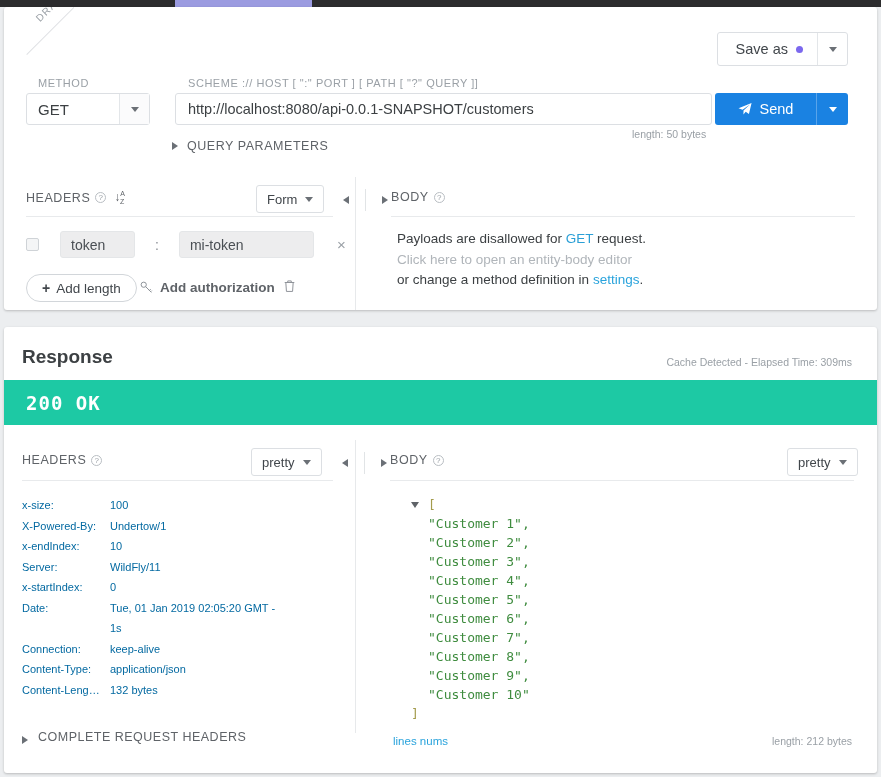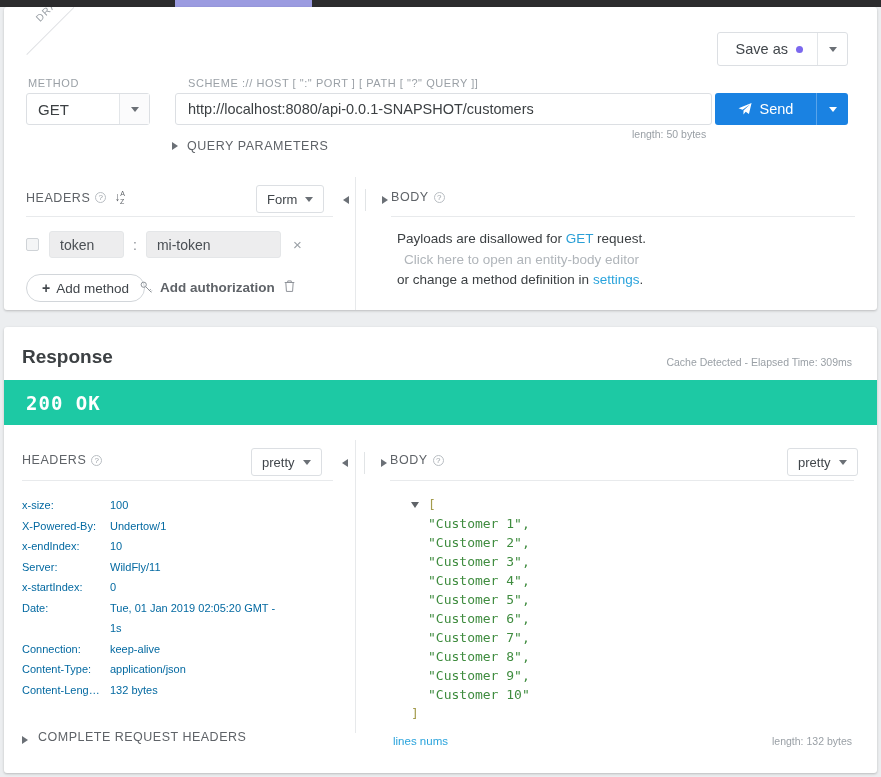"METHOD" .lbl-method { left: 24px -> 34px }
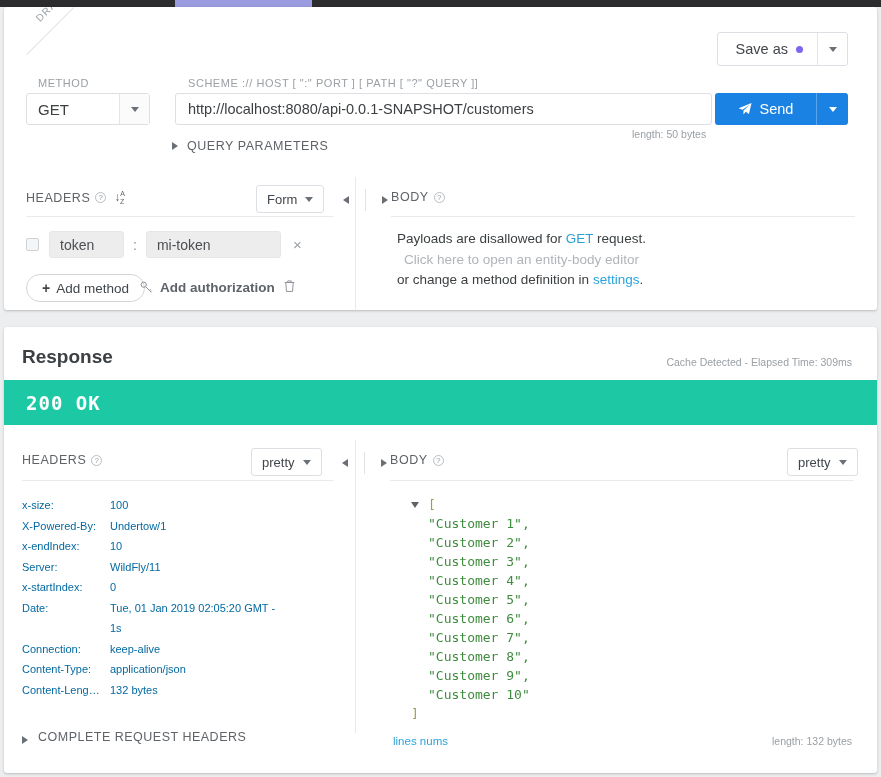"token" .hdr-row { gap: 0 -> 11px }
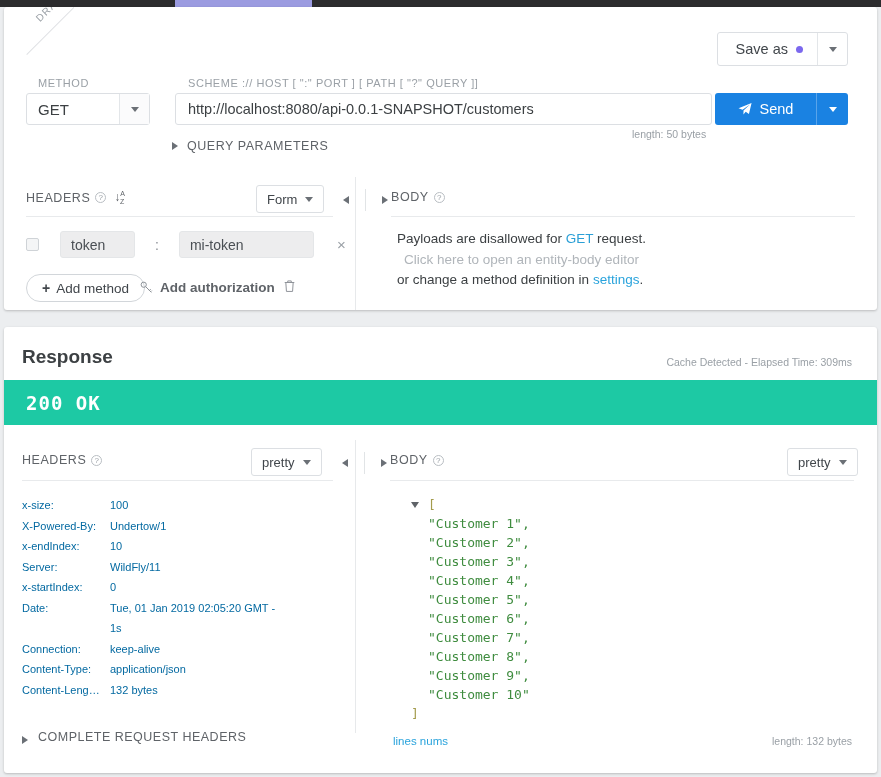"Click here to open an" .muted { text-align: center -> none }
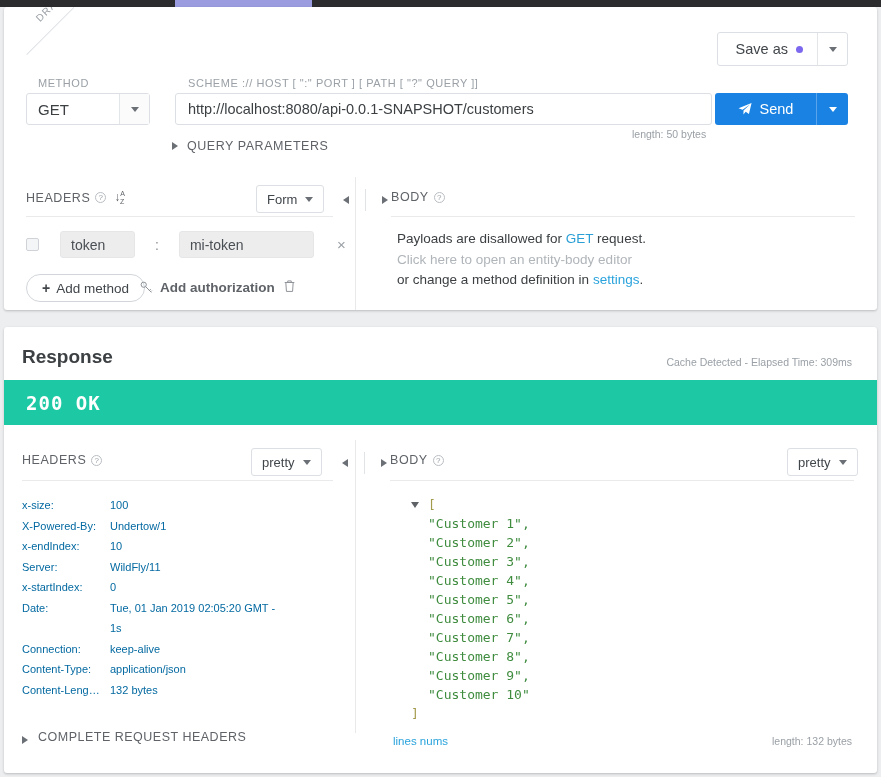"Add method" span { text: method -> length }
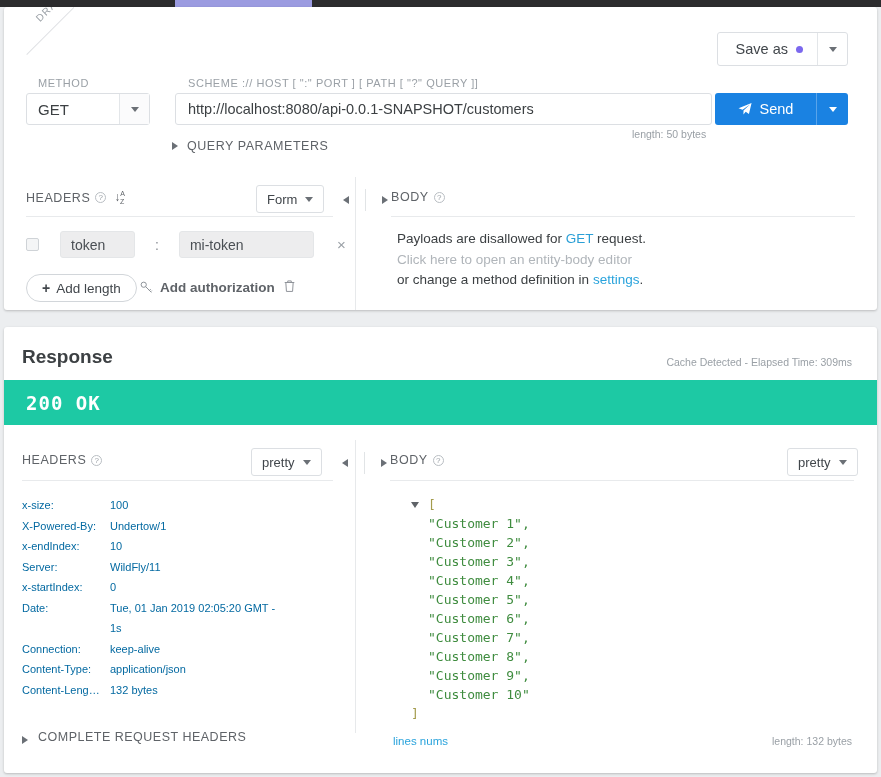"length: 132 bytes" div.body-length { text: 132 -> 212 }
